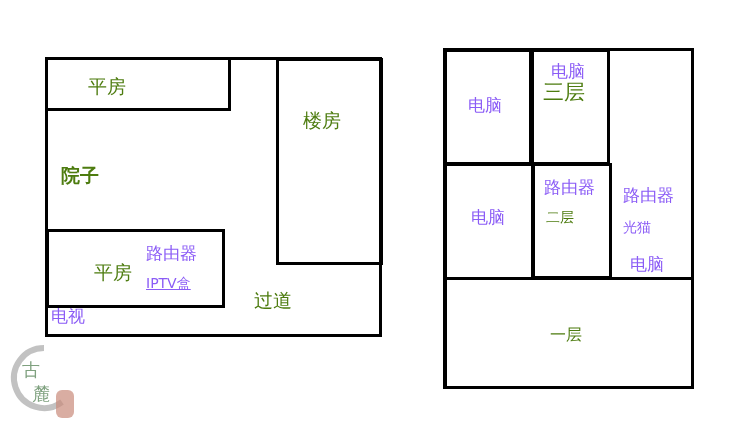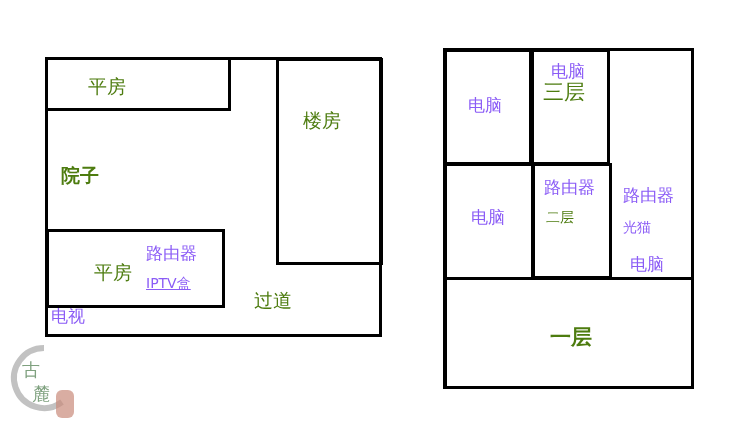"一层" div.lbl { font-size: 21px -> 16px; font-weight: bold -> none }
